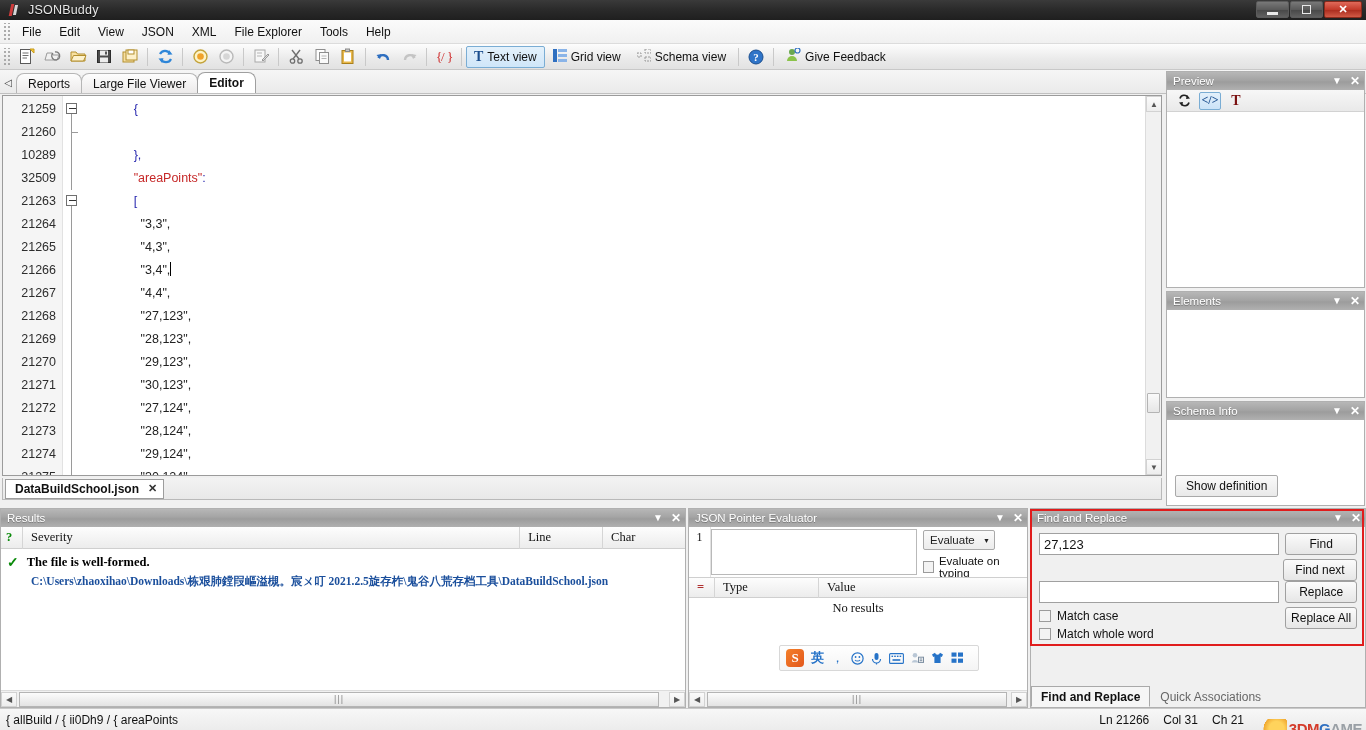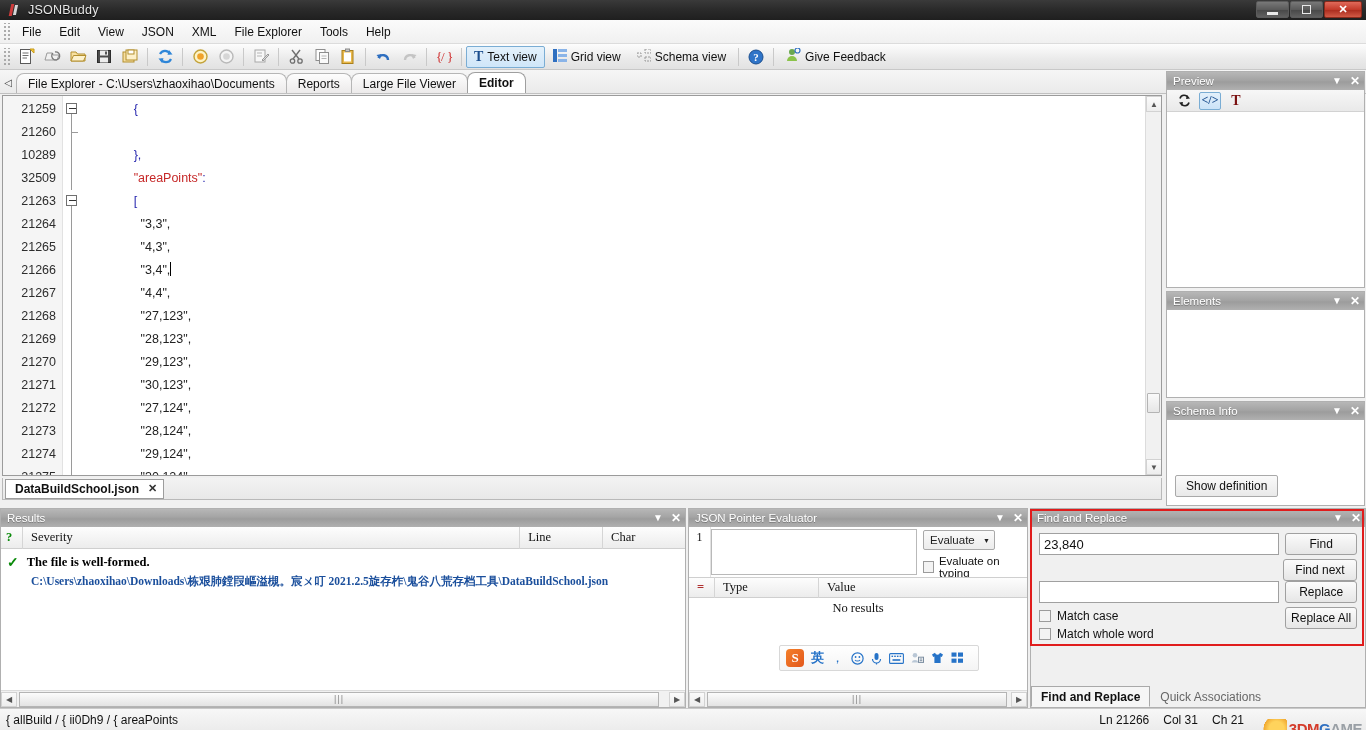"File Explorer -" div.vtab { html: <div>File Explorer - C:\Users\zhaoxihao\Documents</div> -> none }
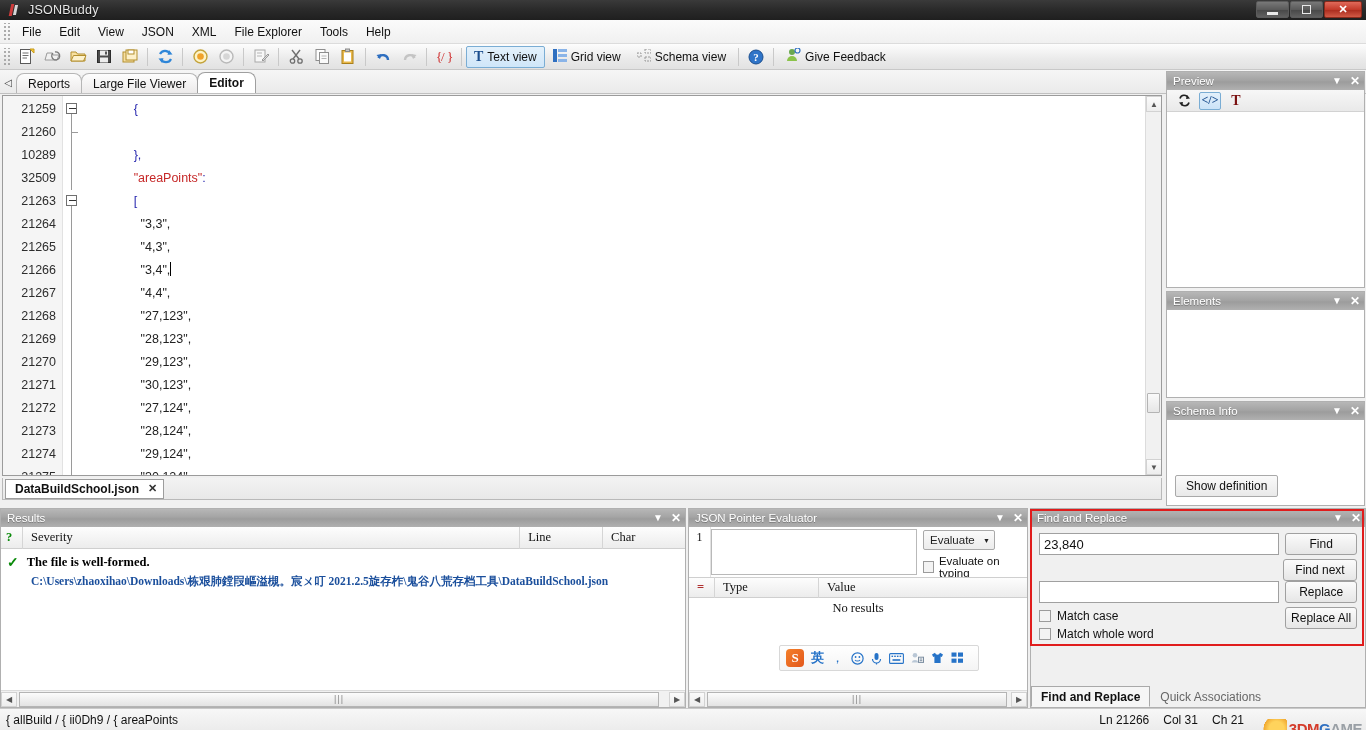"23,840" div.far-input { text: 23,840 -> 27,123 }
